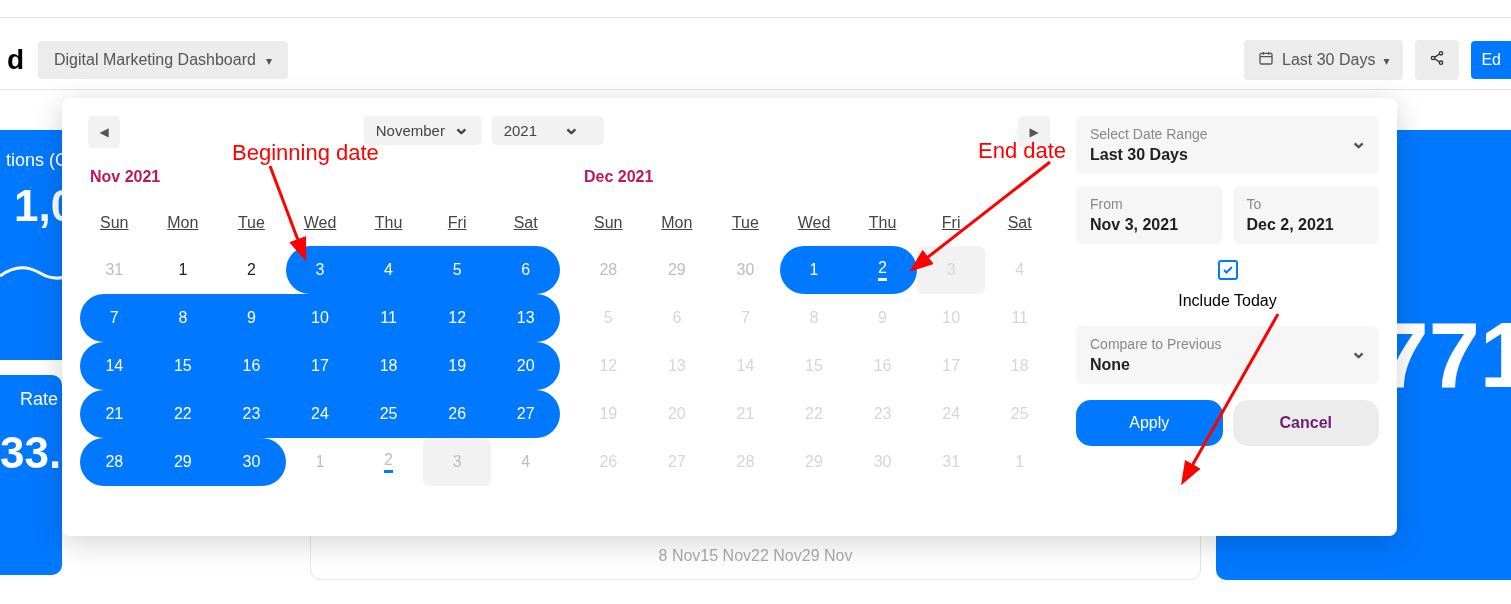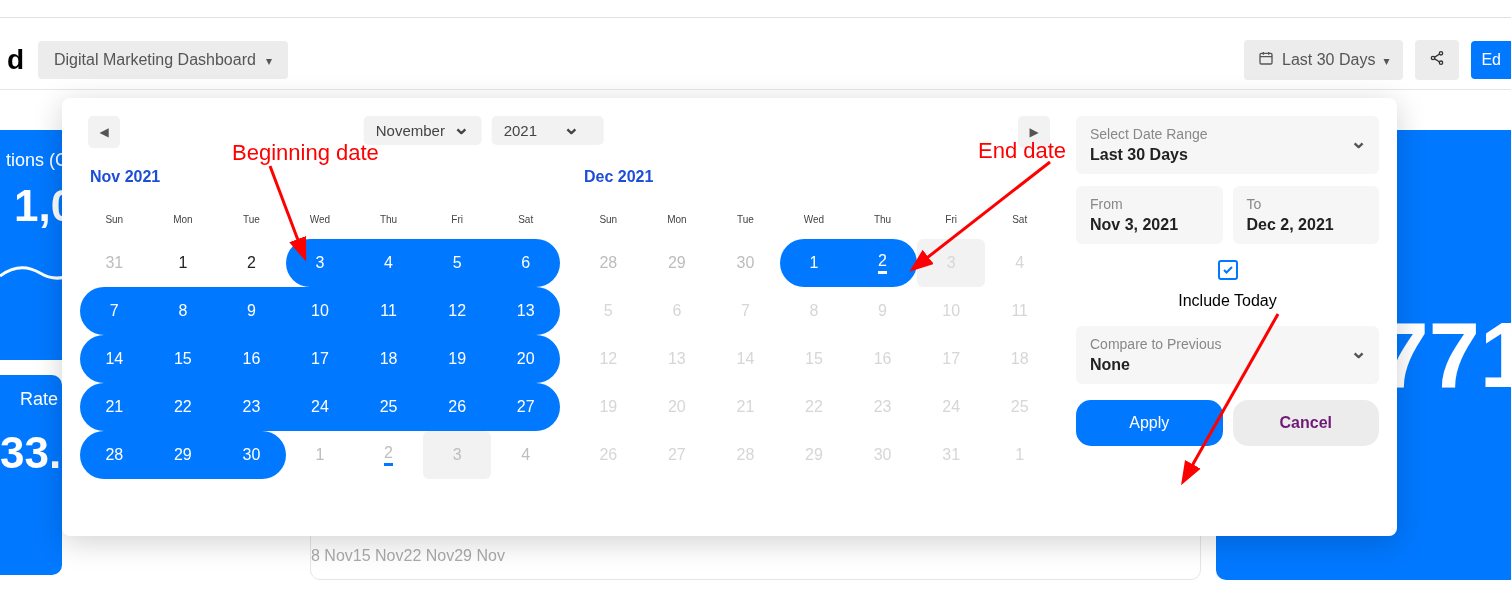"Nov 2021" .cal-title { color: #1d4ed8 -> #be185d }
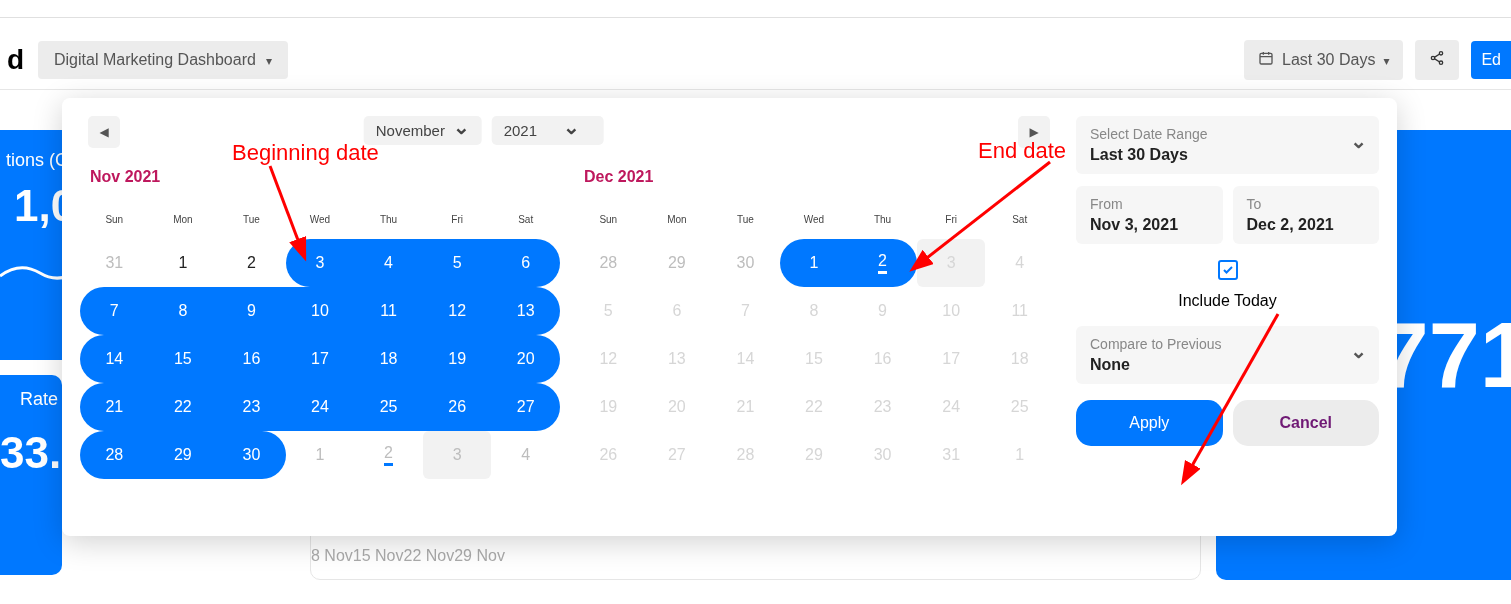"Sun" .dow { font-size: 10px -> 16px; text-decoration: none -> underline }
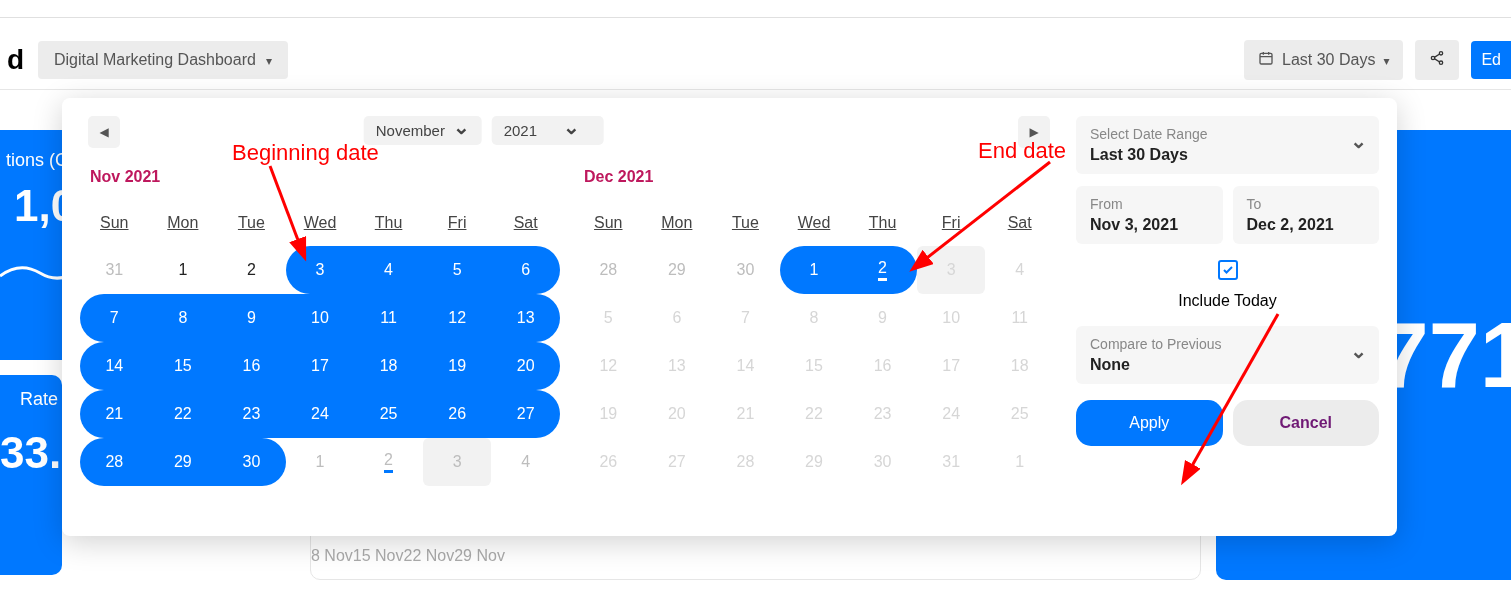"8 Nov" .chart-box .x-ticks { justify-content: flex-start -> center }
